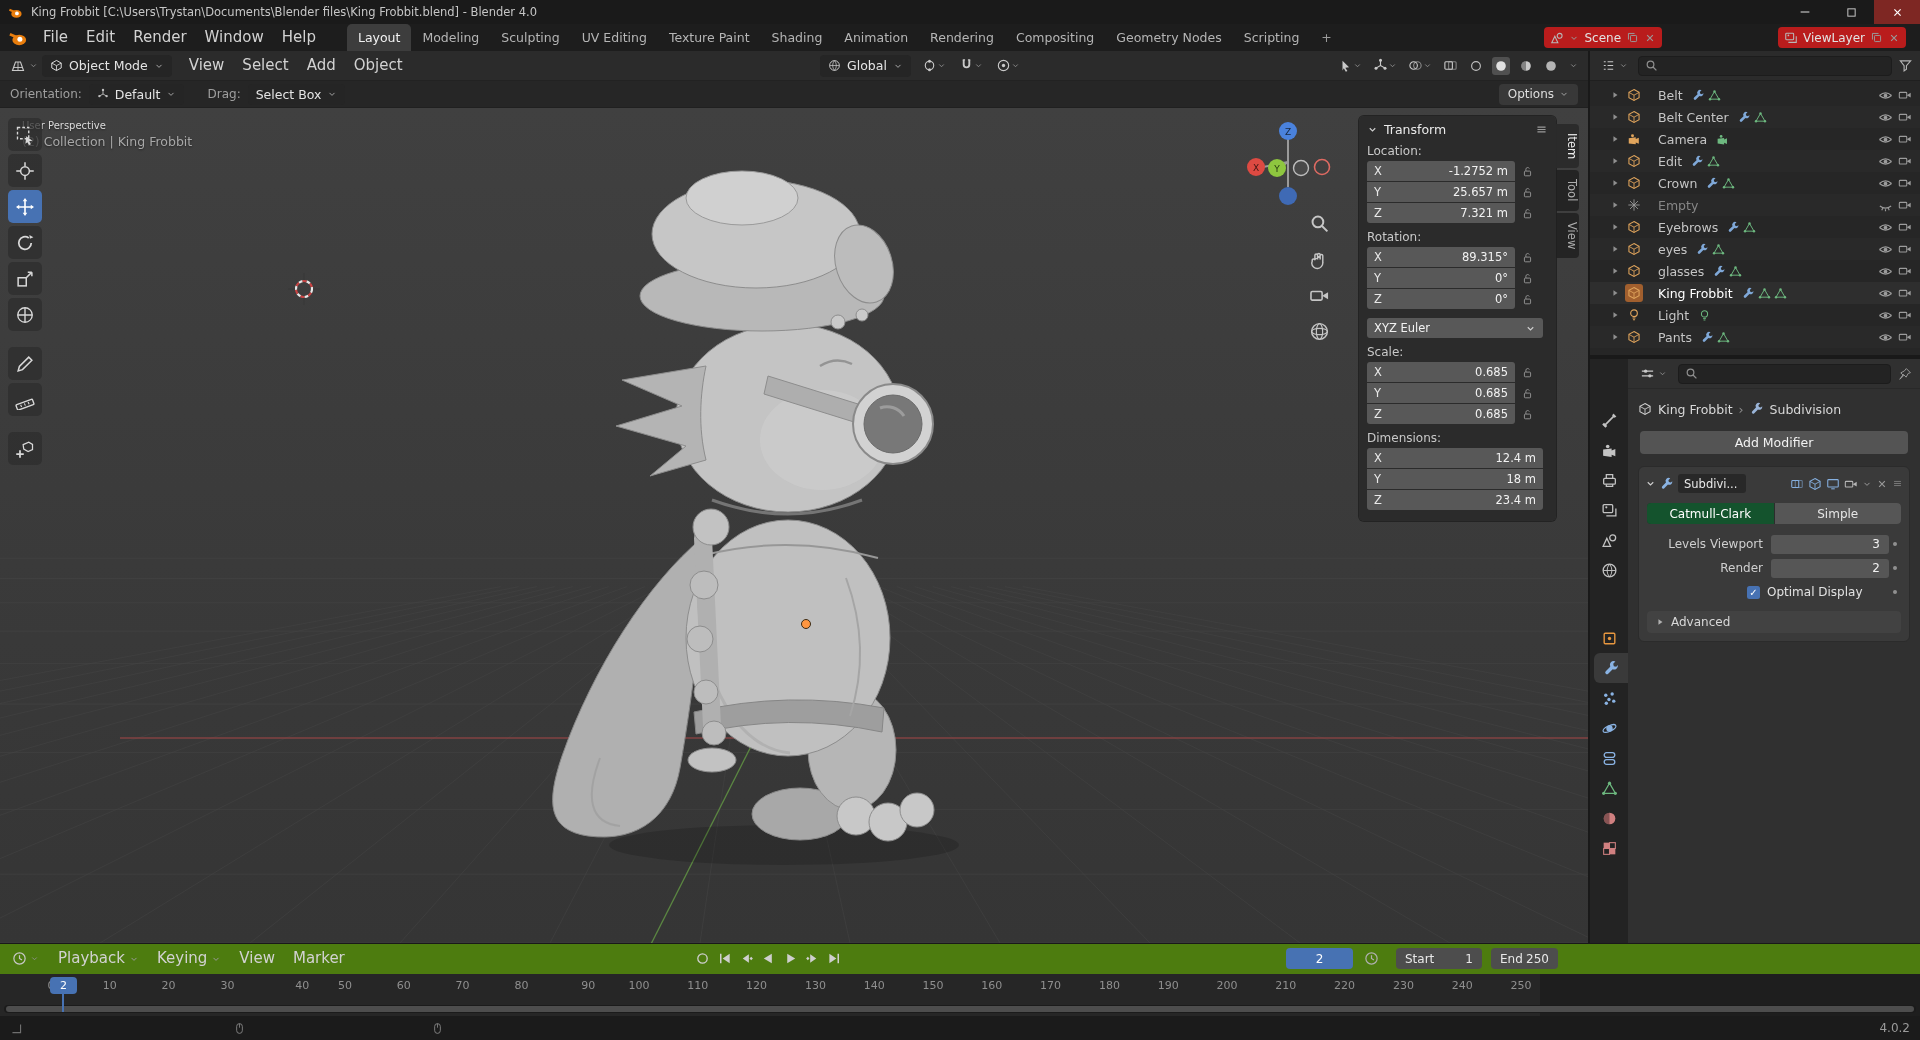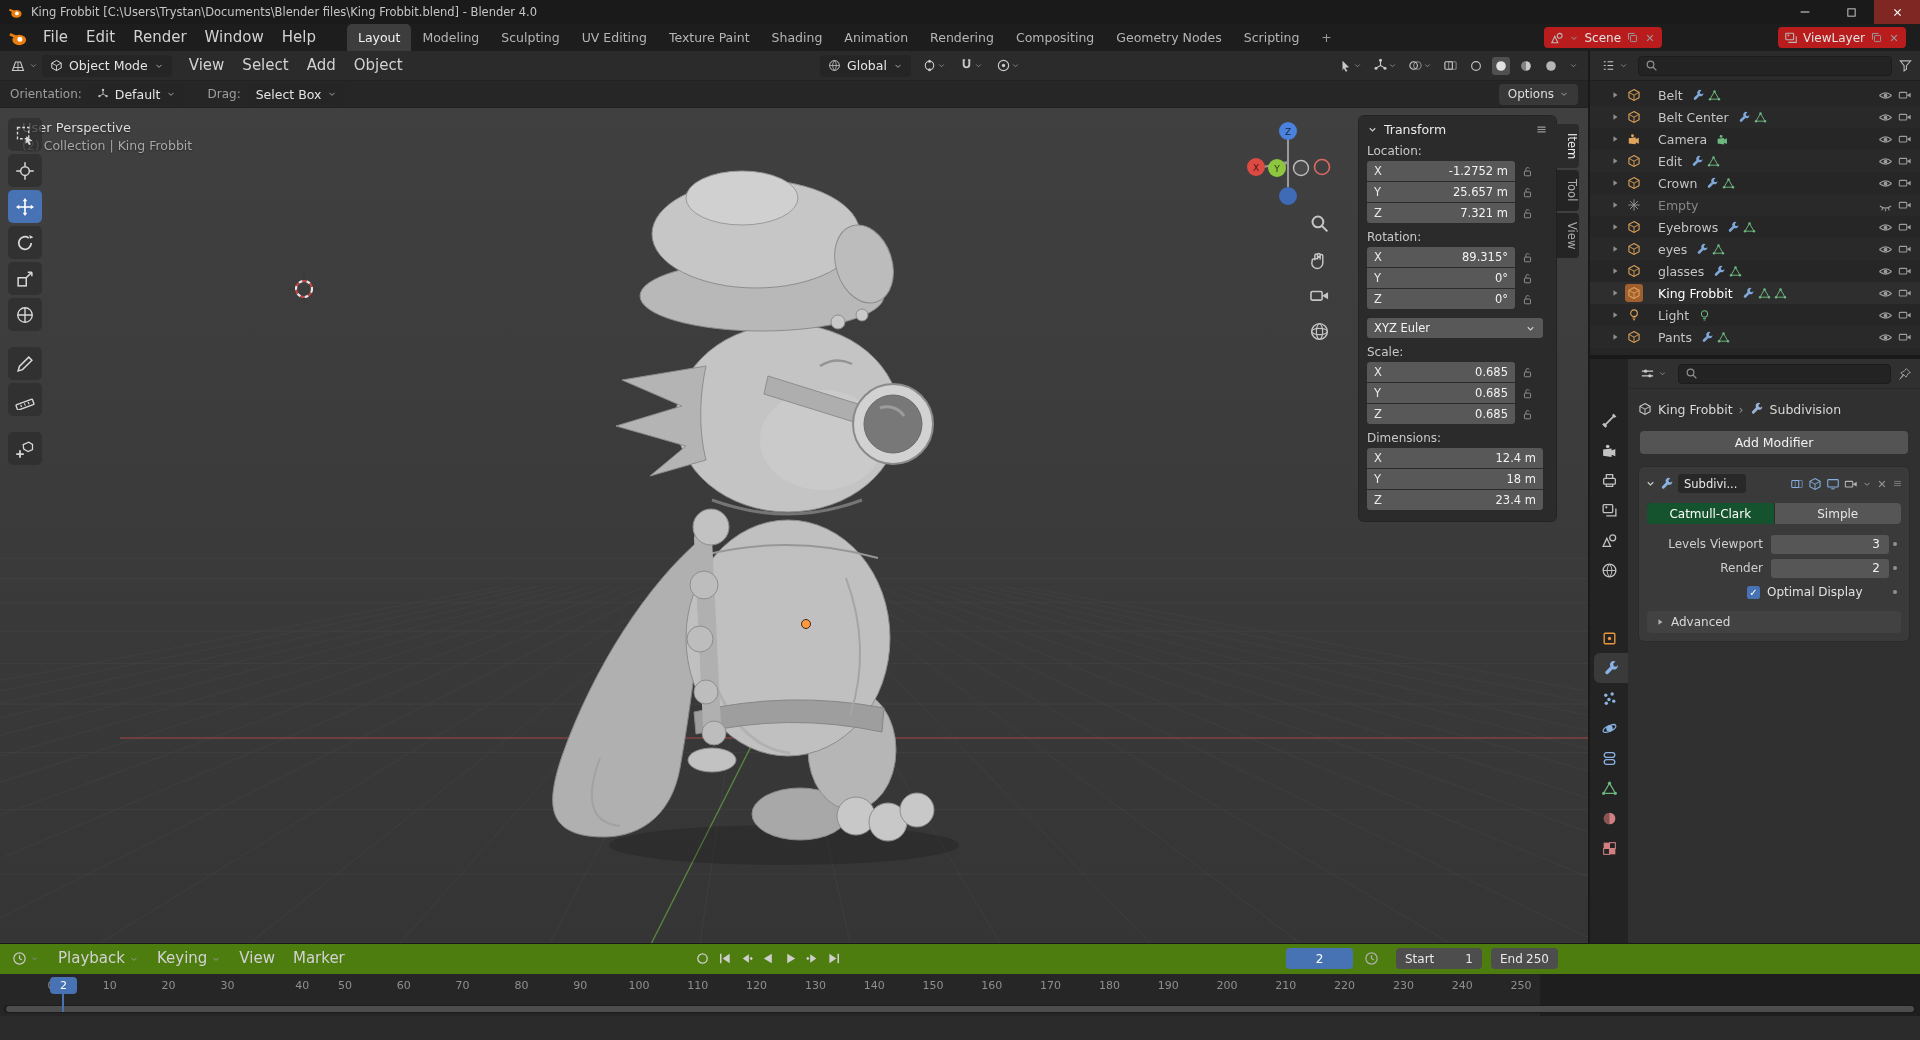"User Perspective" #vp-overlay .l1 { font-size: 13px -> 10px }
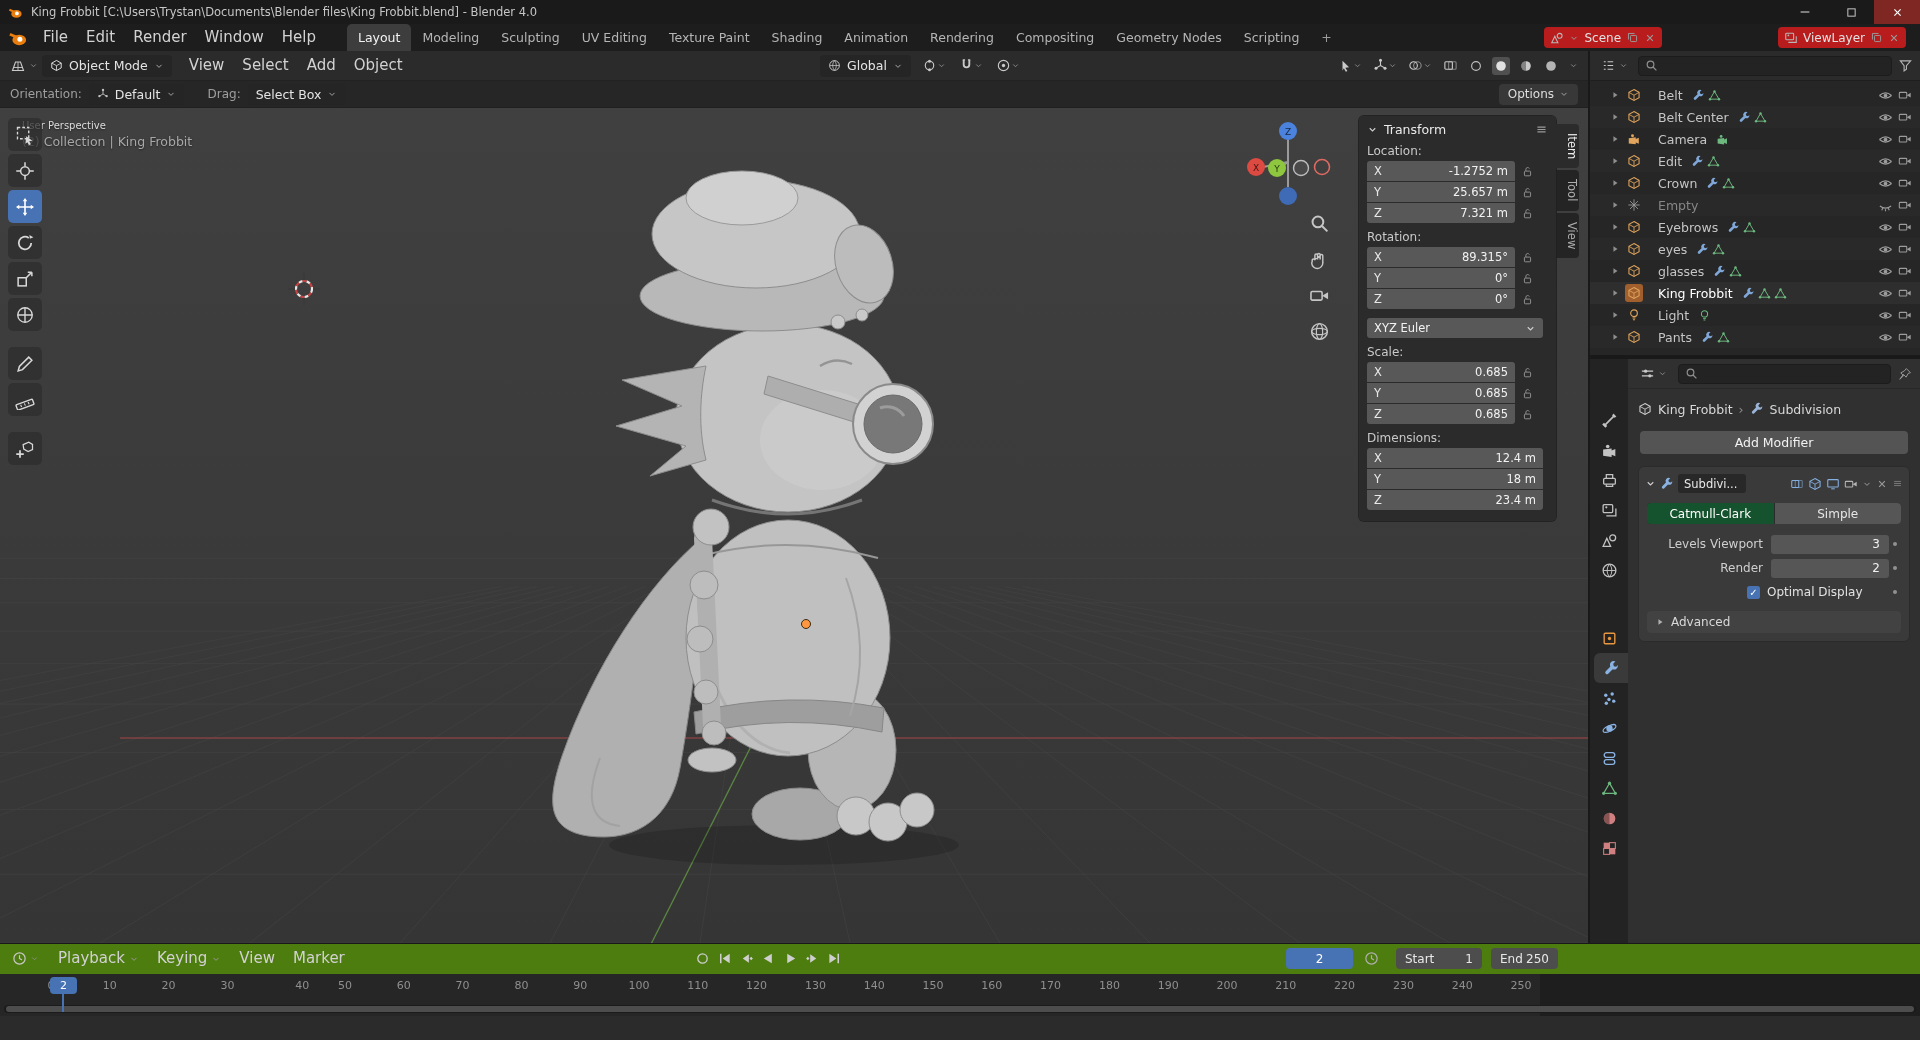"90" span.tick { text-align: none -> right }
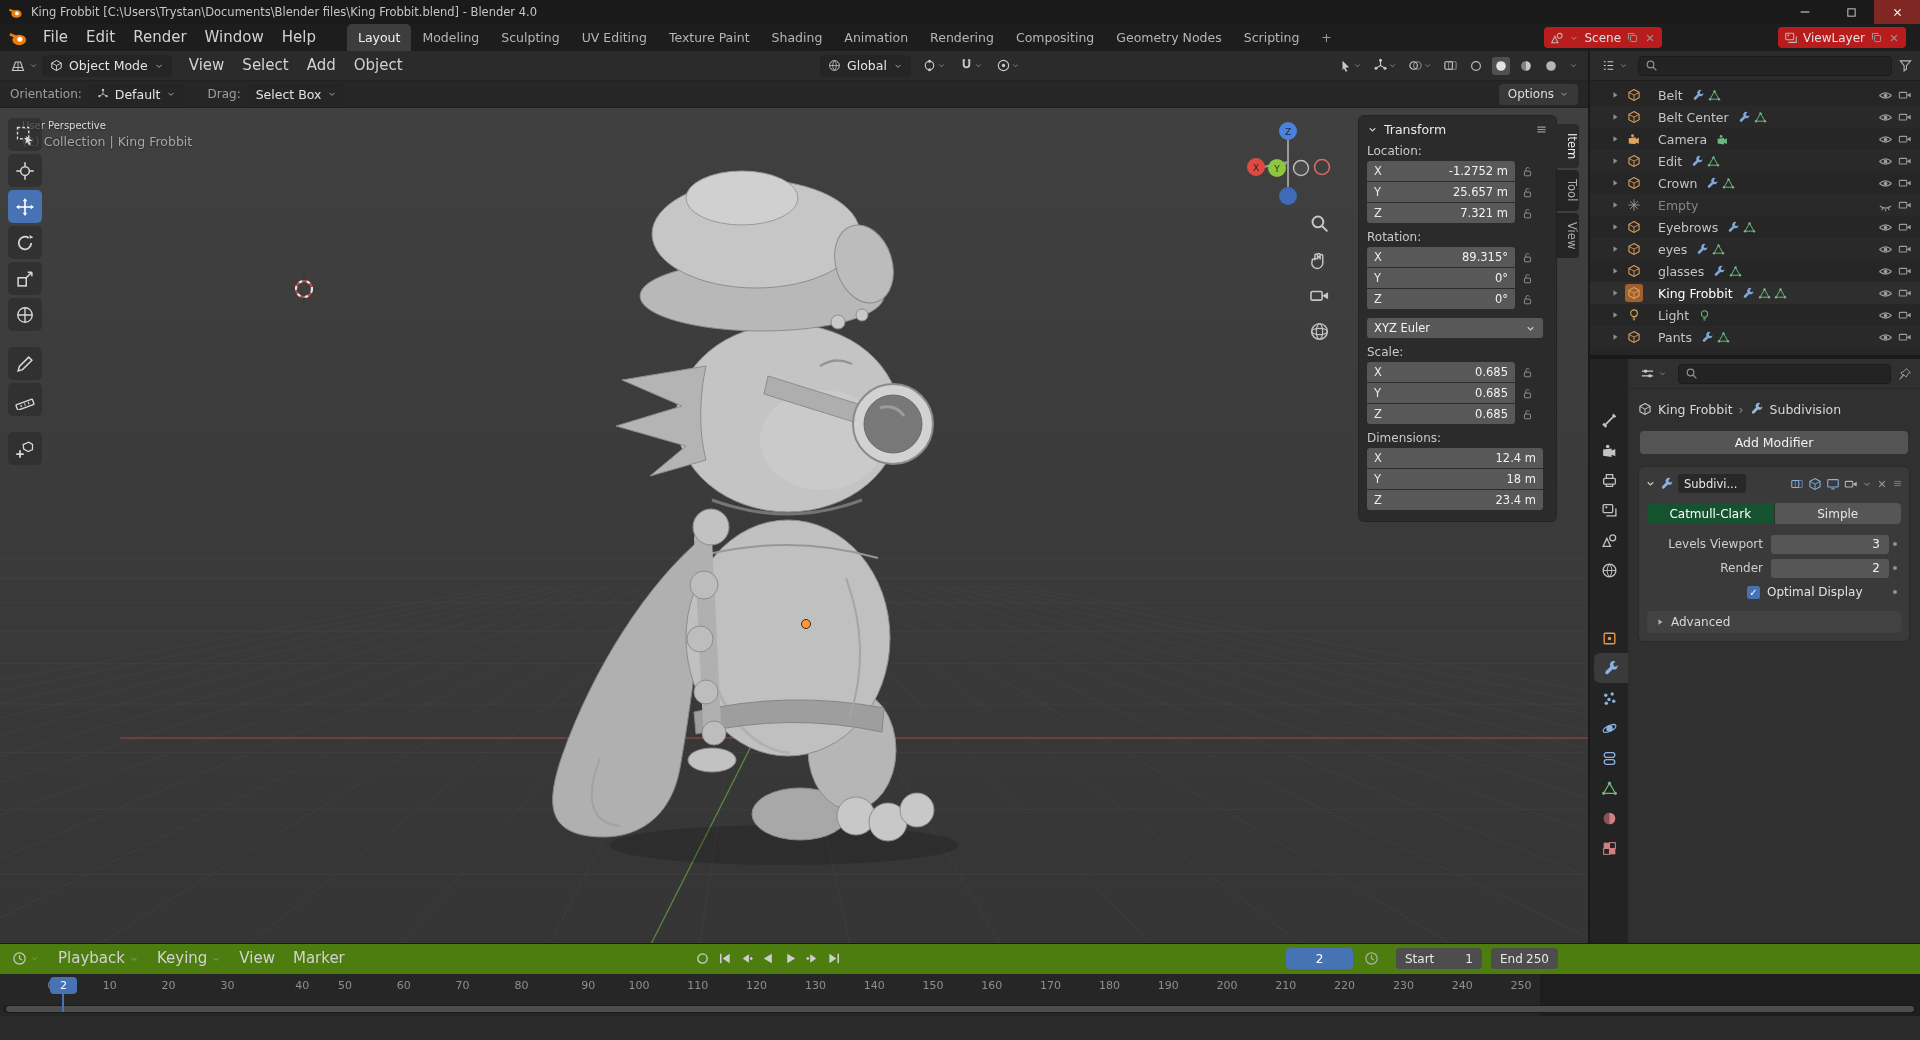"4.0.2" div { html: none -> <div> <svg> <use></use> </svg> <span> <svg> <use></use> </svg> </span> <span> <svg> <use></use> </svg> </span> <span>4.0.2</span> </div> }
